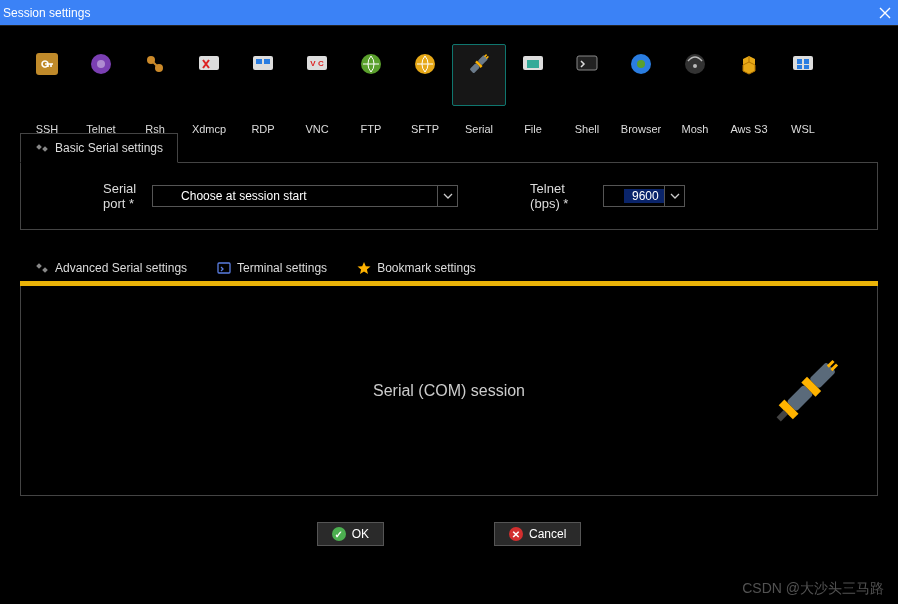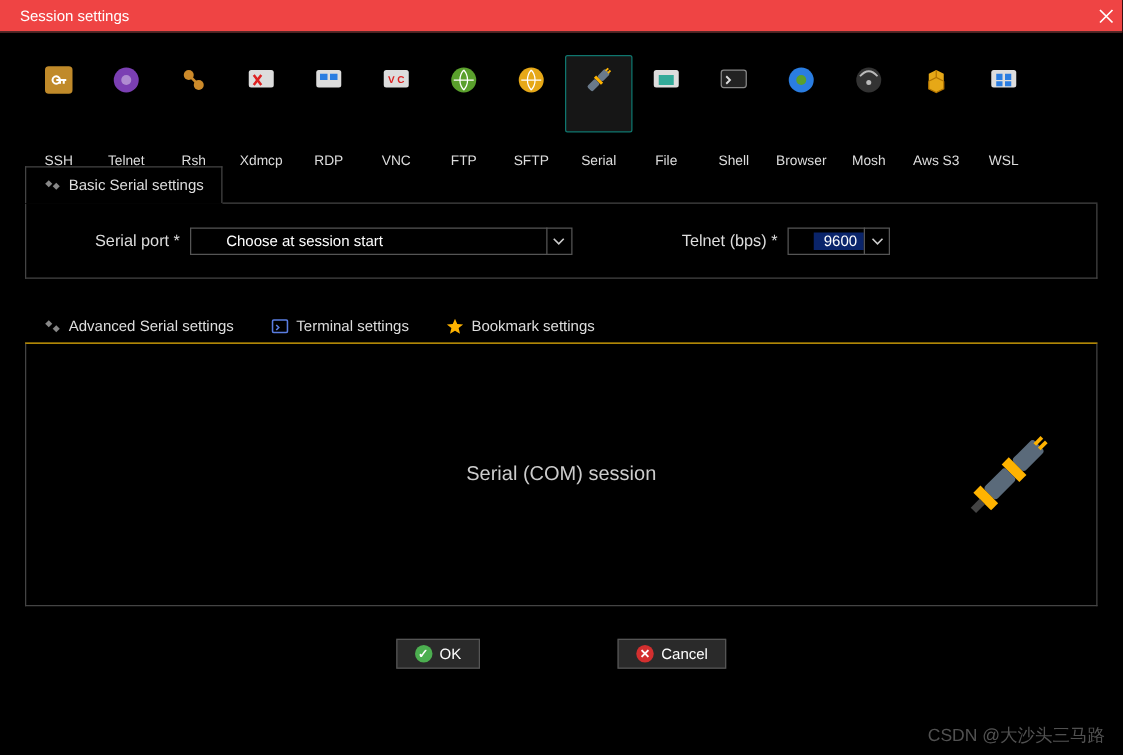"Session settings" .titlebar { background: #ef4444 -> #3b82f6; padding: 0 6px 0 16px -> 0 6px 0 3px }
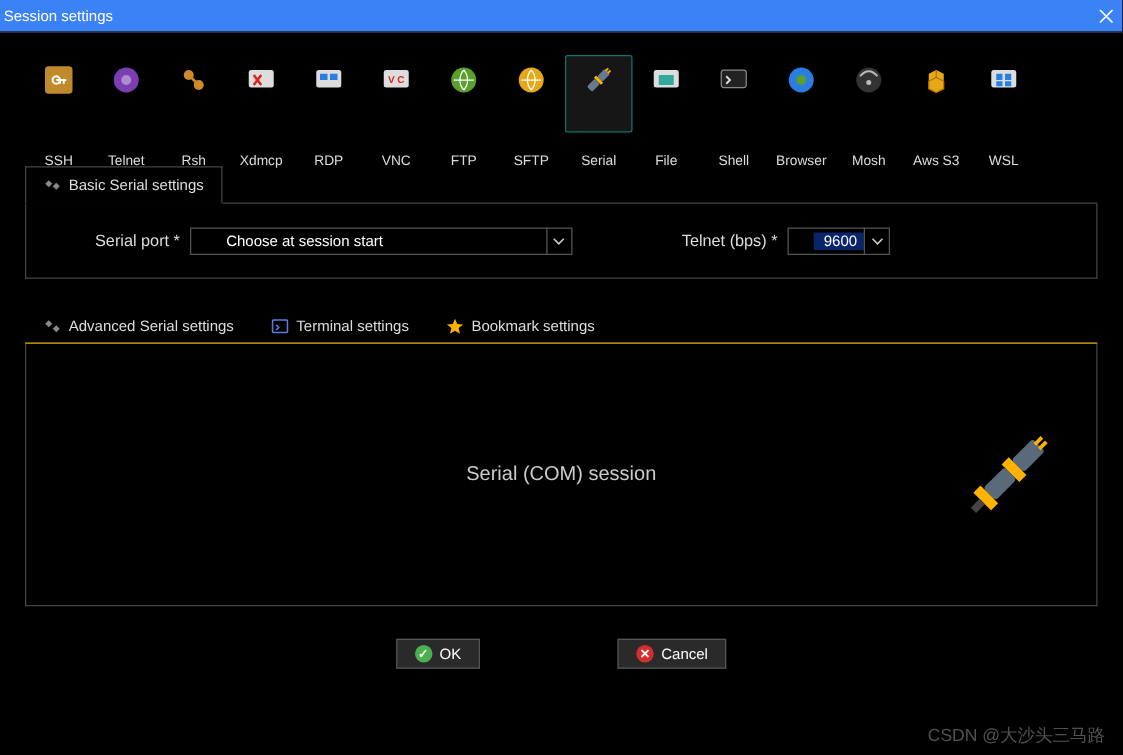"Serial port *" .group { gap: 25px -> 36px; padding: 18px 20px -> 18px 36px }
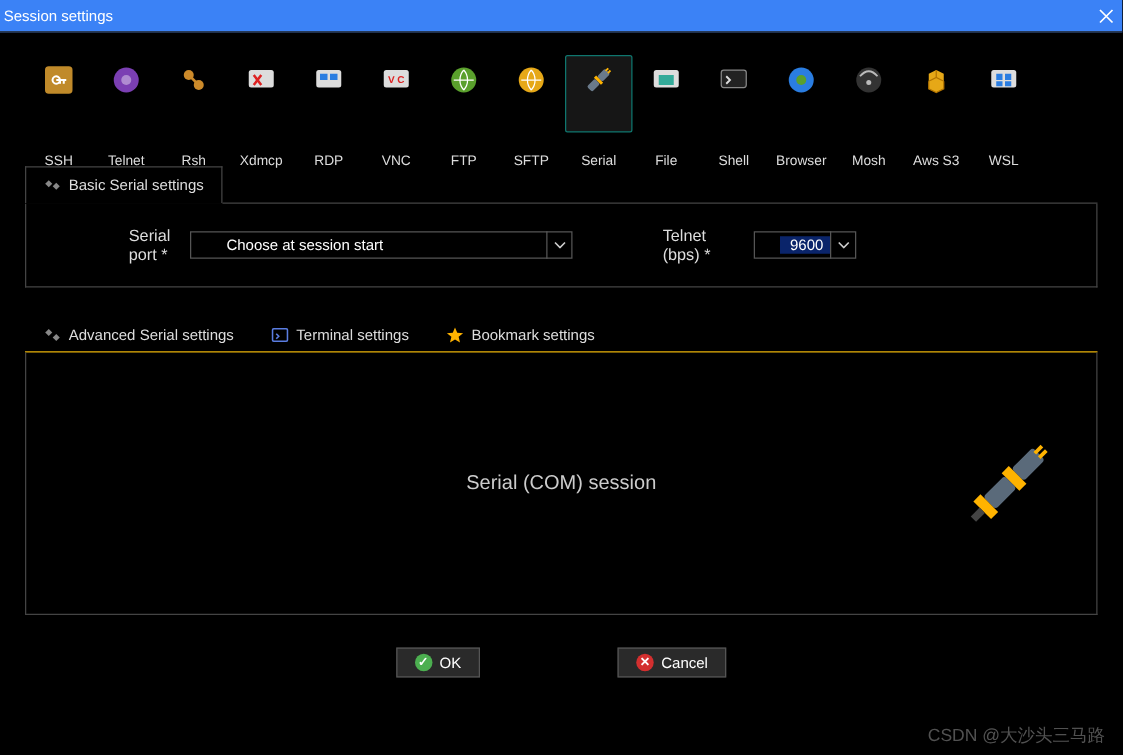"Advanced Serial settings" .tabbar2 { border-bottom: 1px solid #eab308 -> 5px solid #eab308 }
